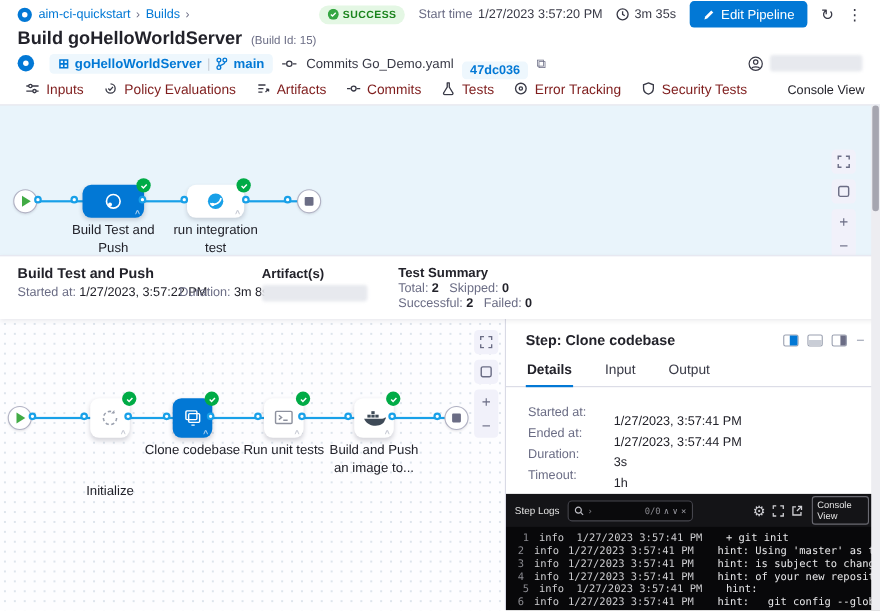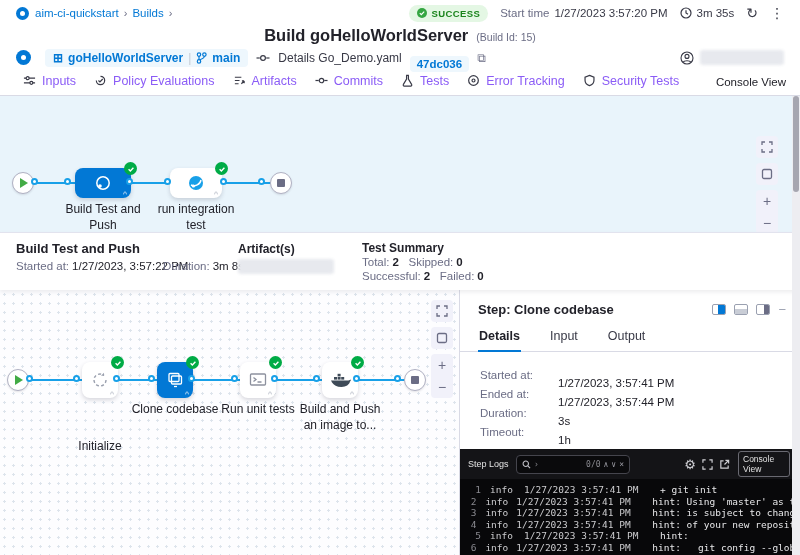"Edit Pipeline" button.btn-primary { html: none -> <button> <svg> <path></path> </svg> <span>Edit Pipeline</span> </button> }
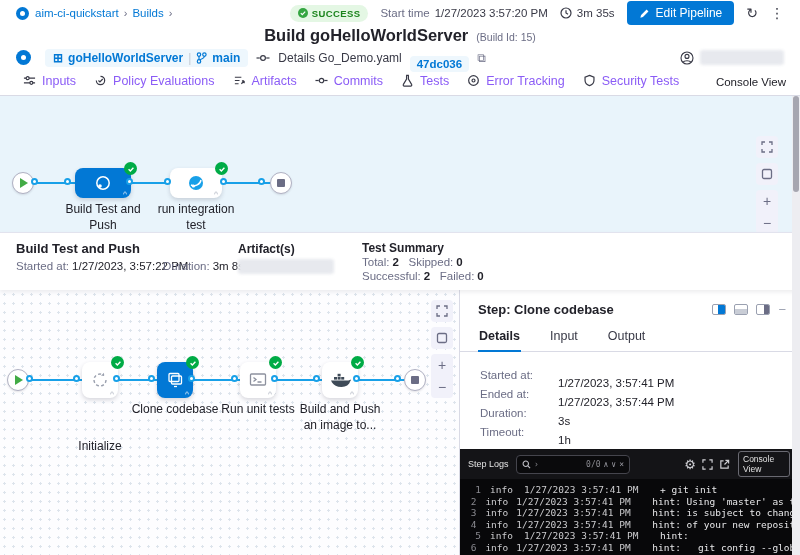"Build goHelloWorldServer" .hrow2 { justify-content: center -> none }
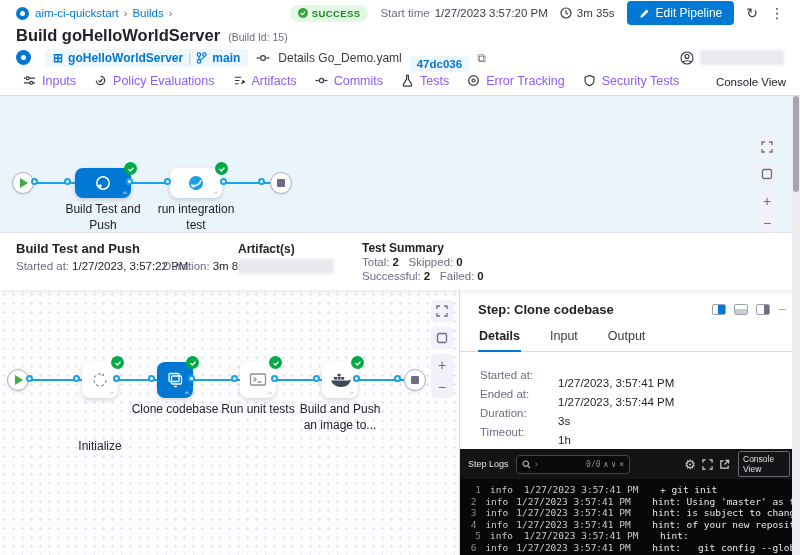"Details Go_Demo.yaml" span.commit-msg { text: Details -> Commits }
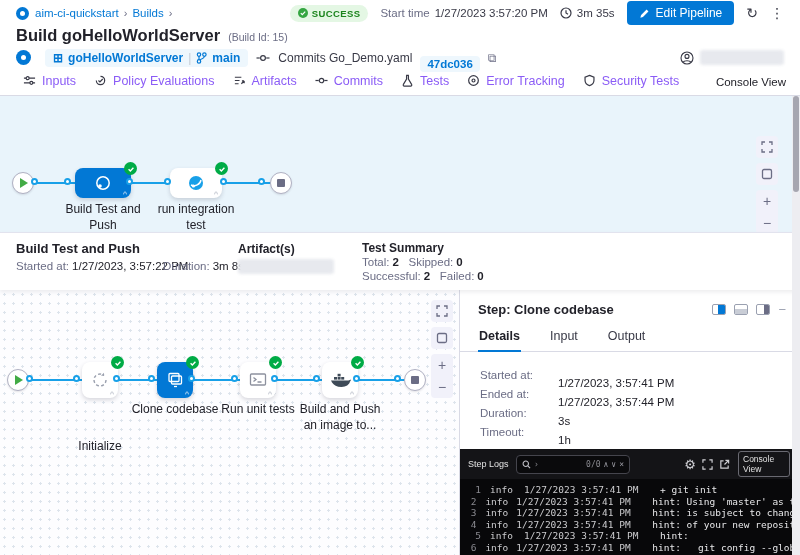"Inputs" .tab { color: #8b5cf6 -> #7f1d1d }
